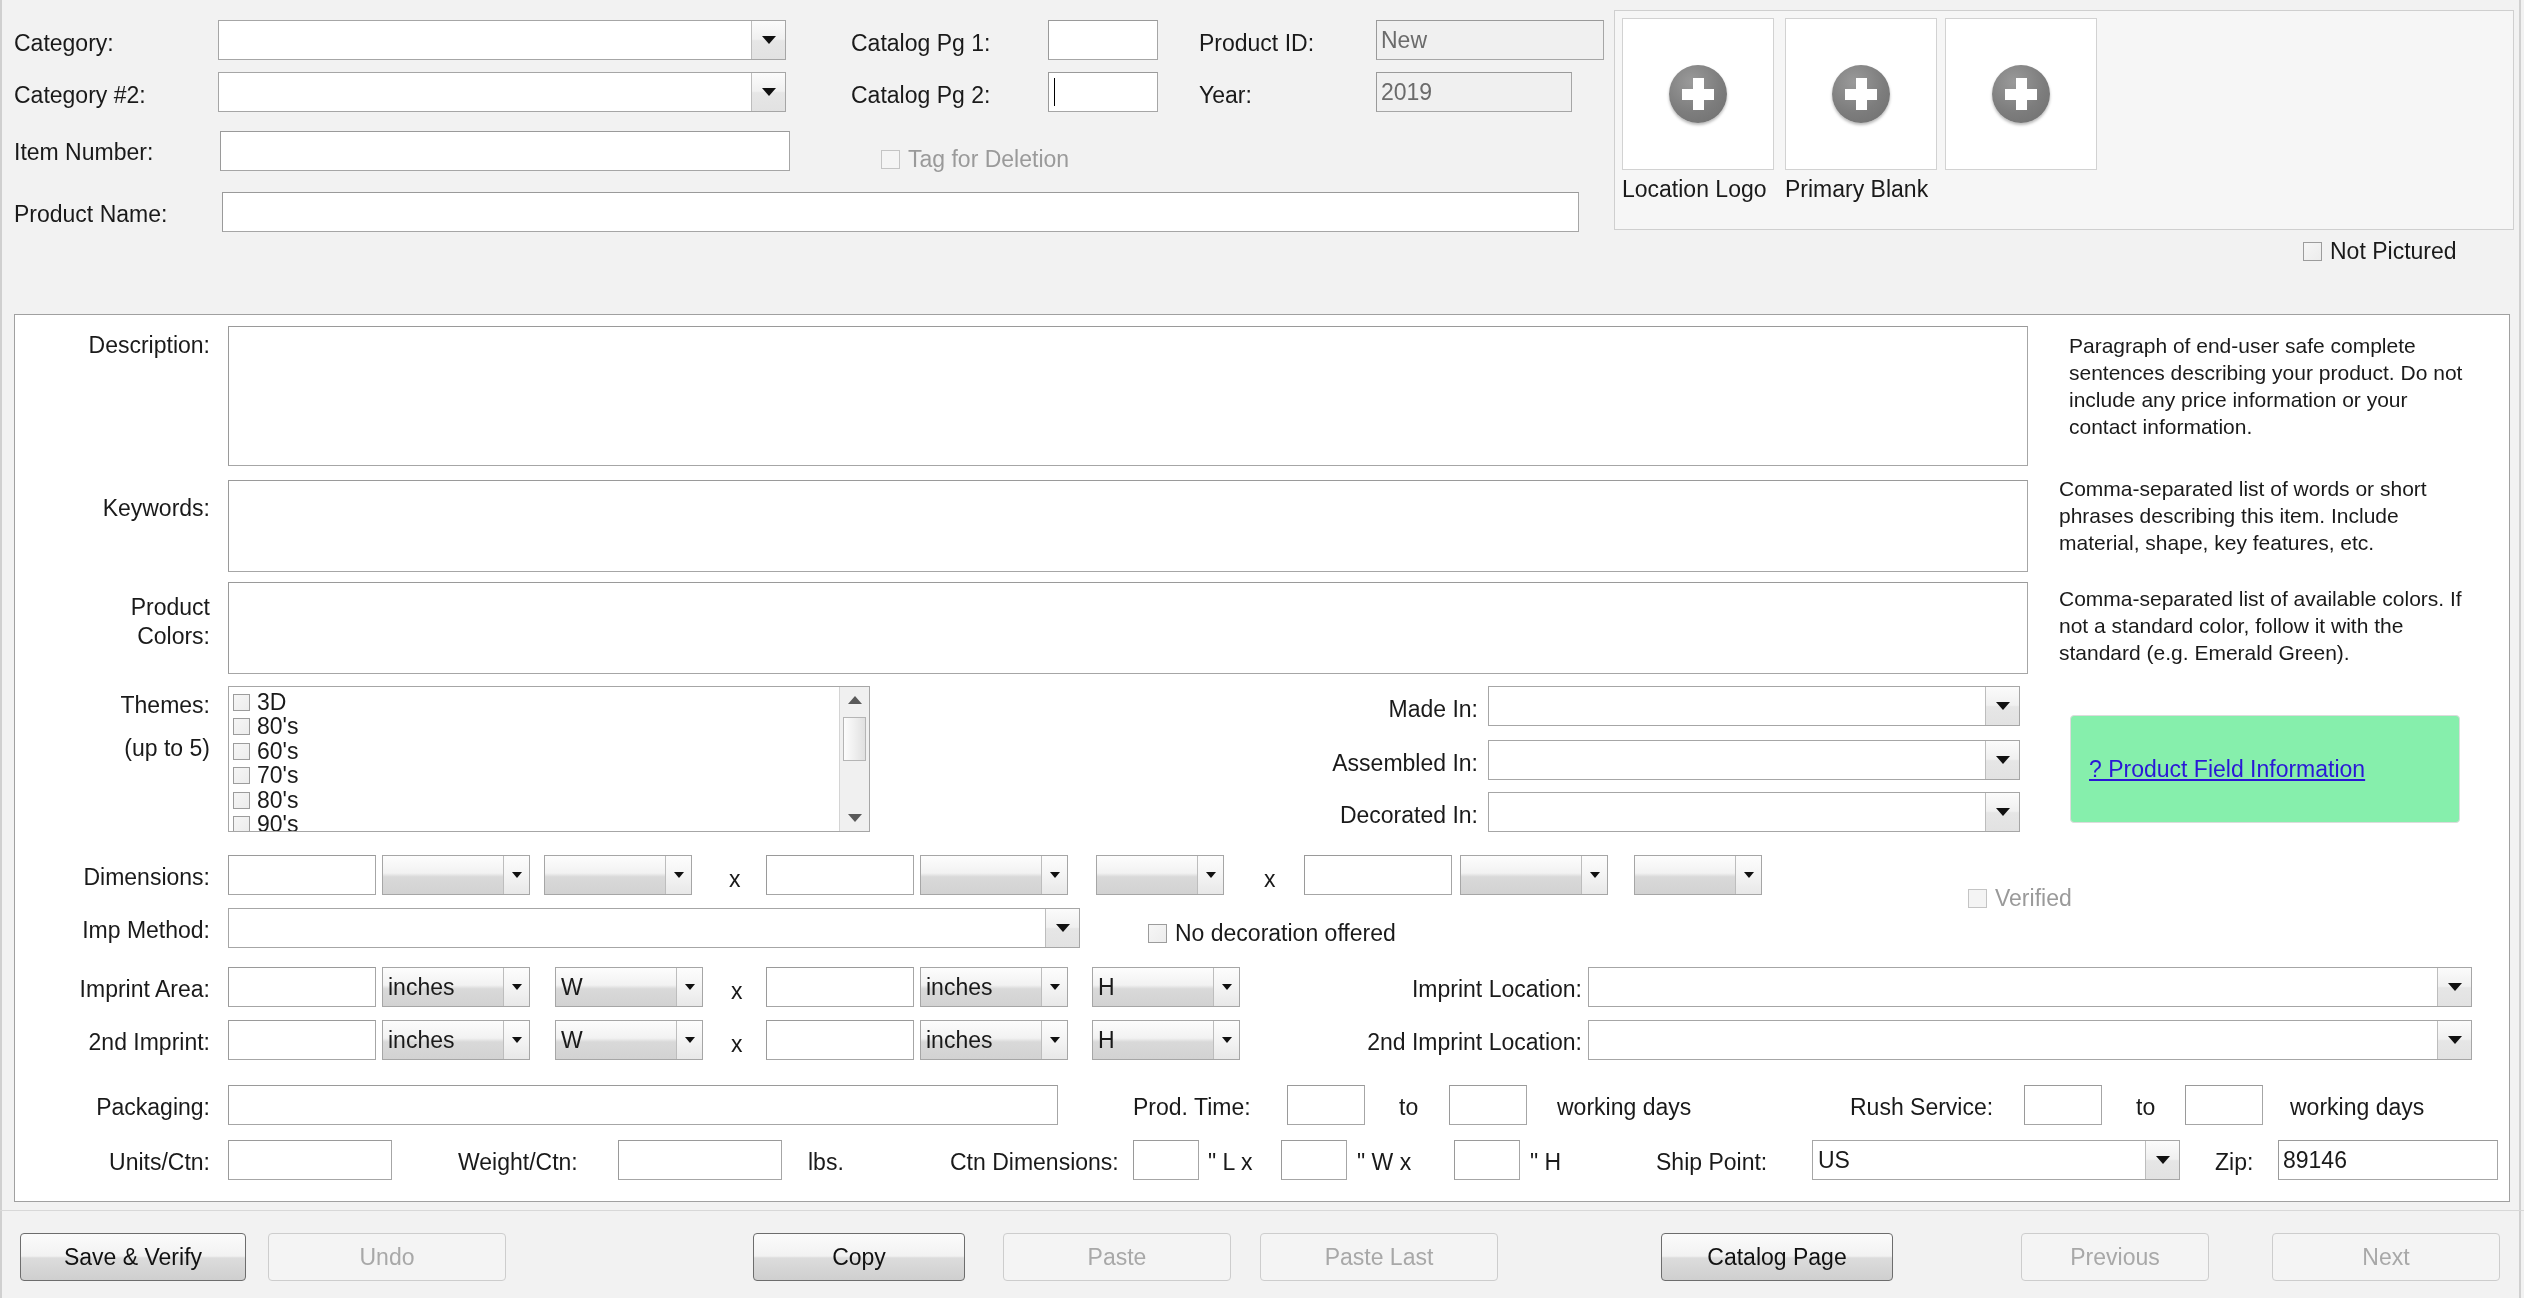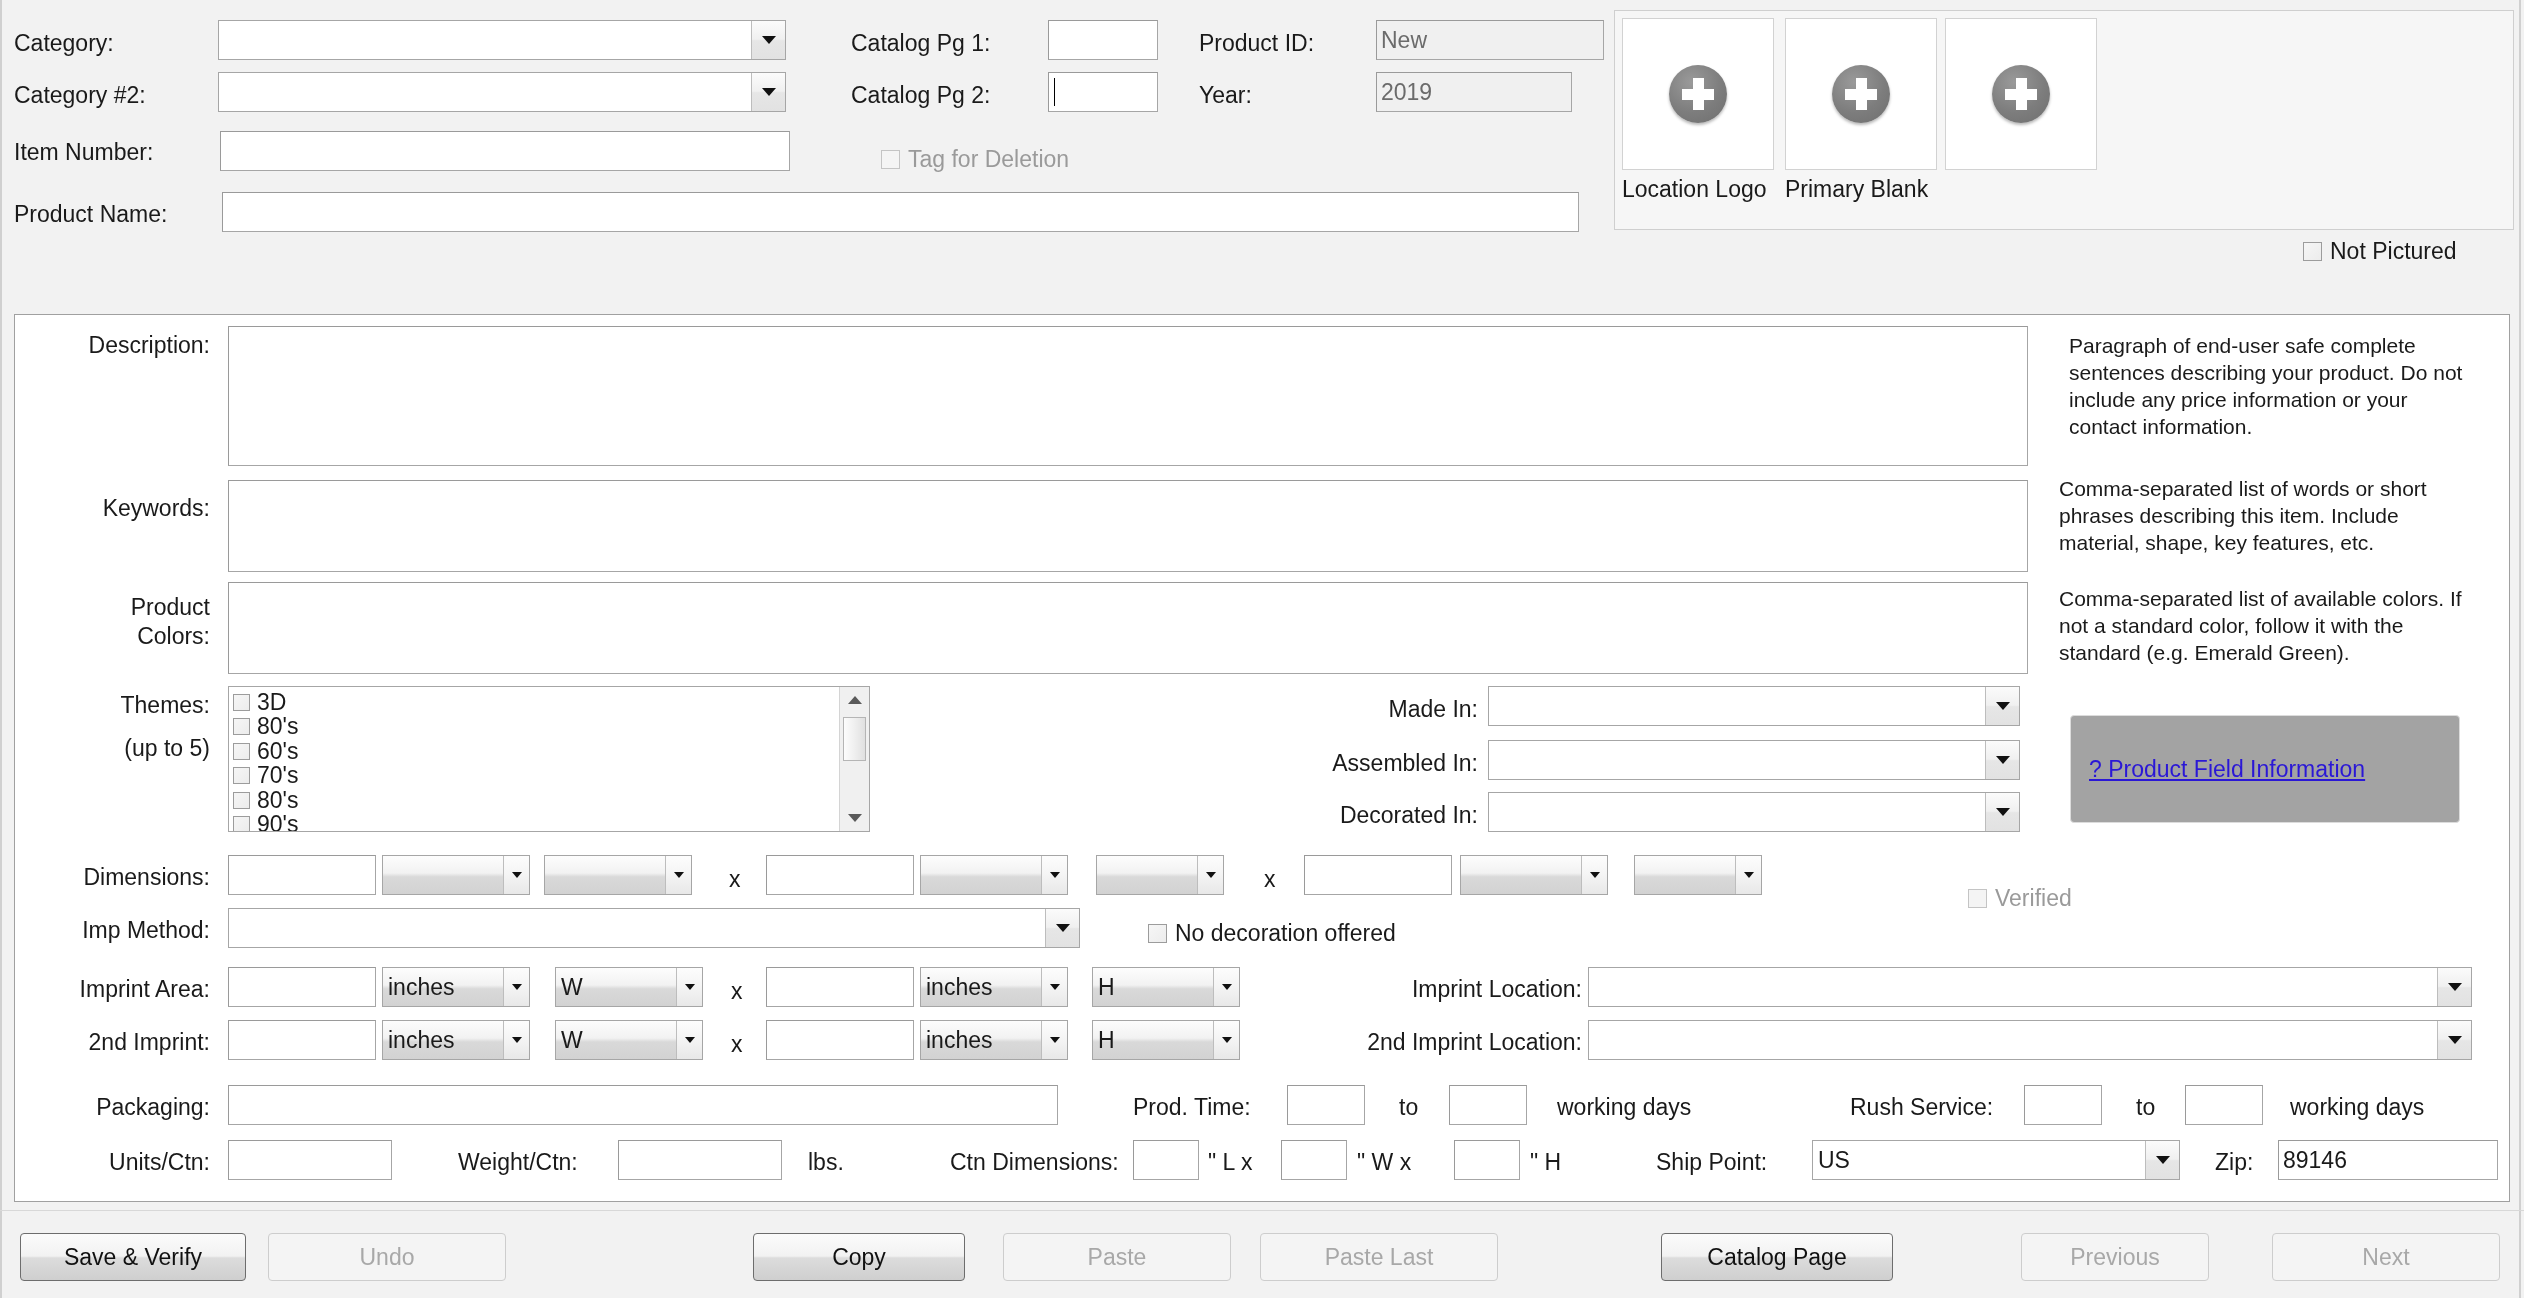"? Product Field Information" .linkbox { background: #a3a3a3 -> #86efac }
